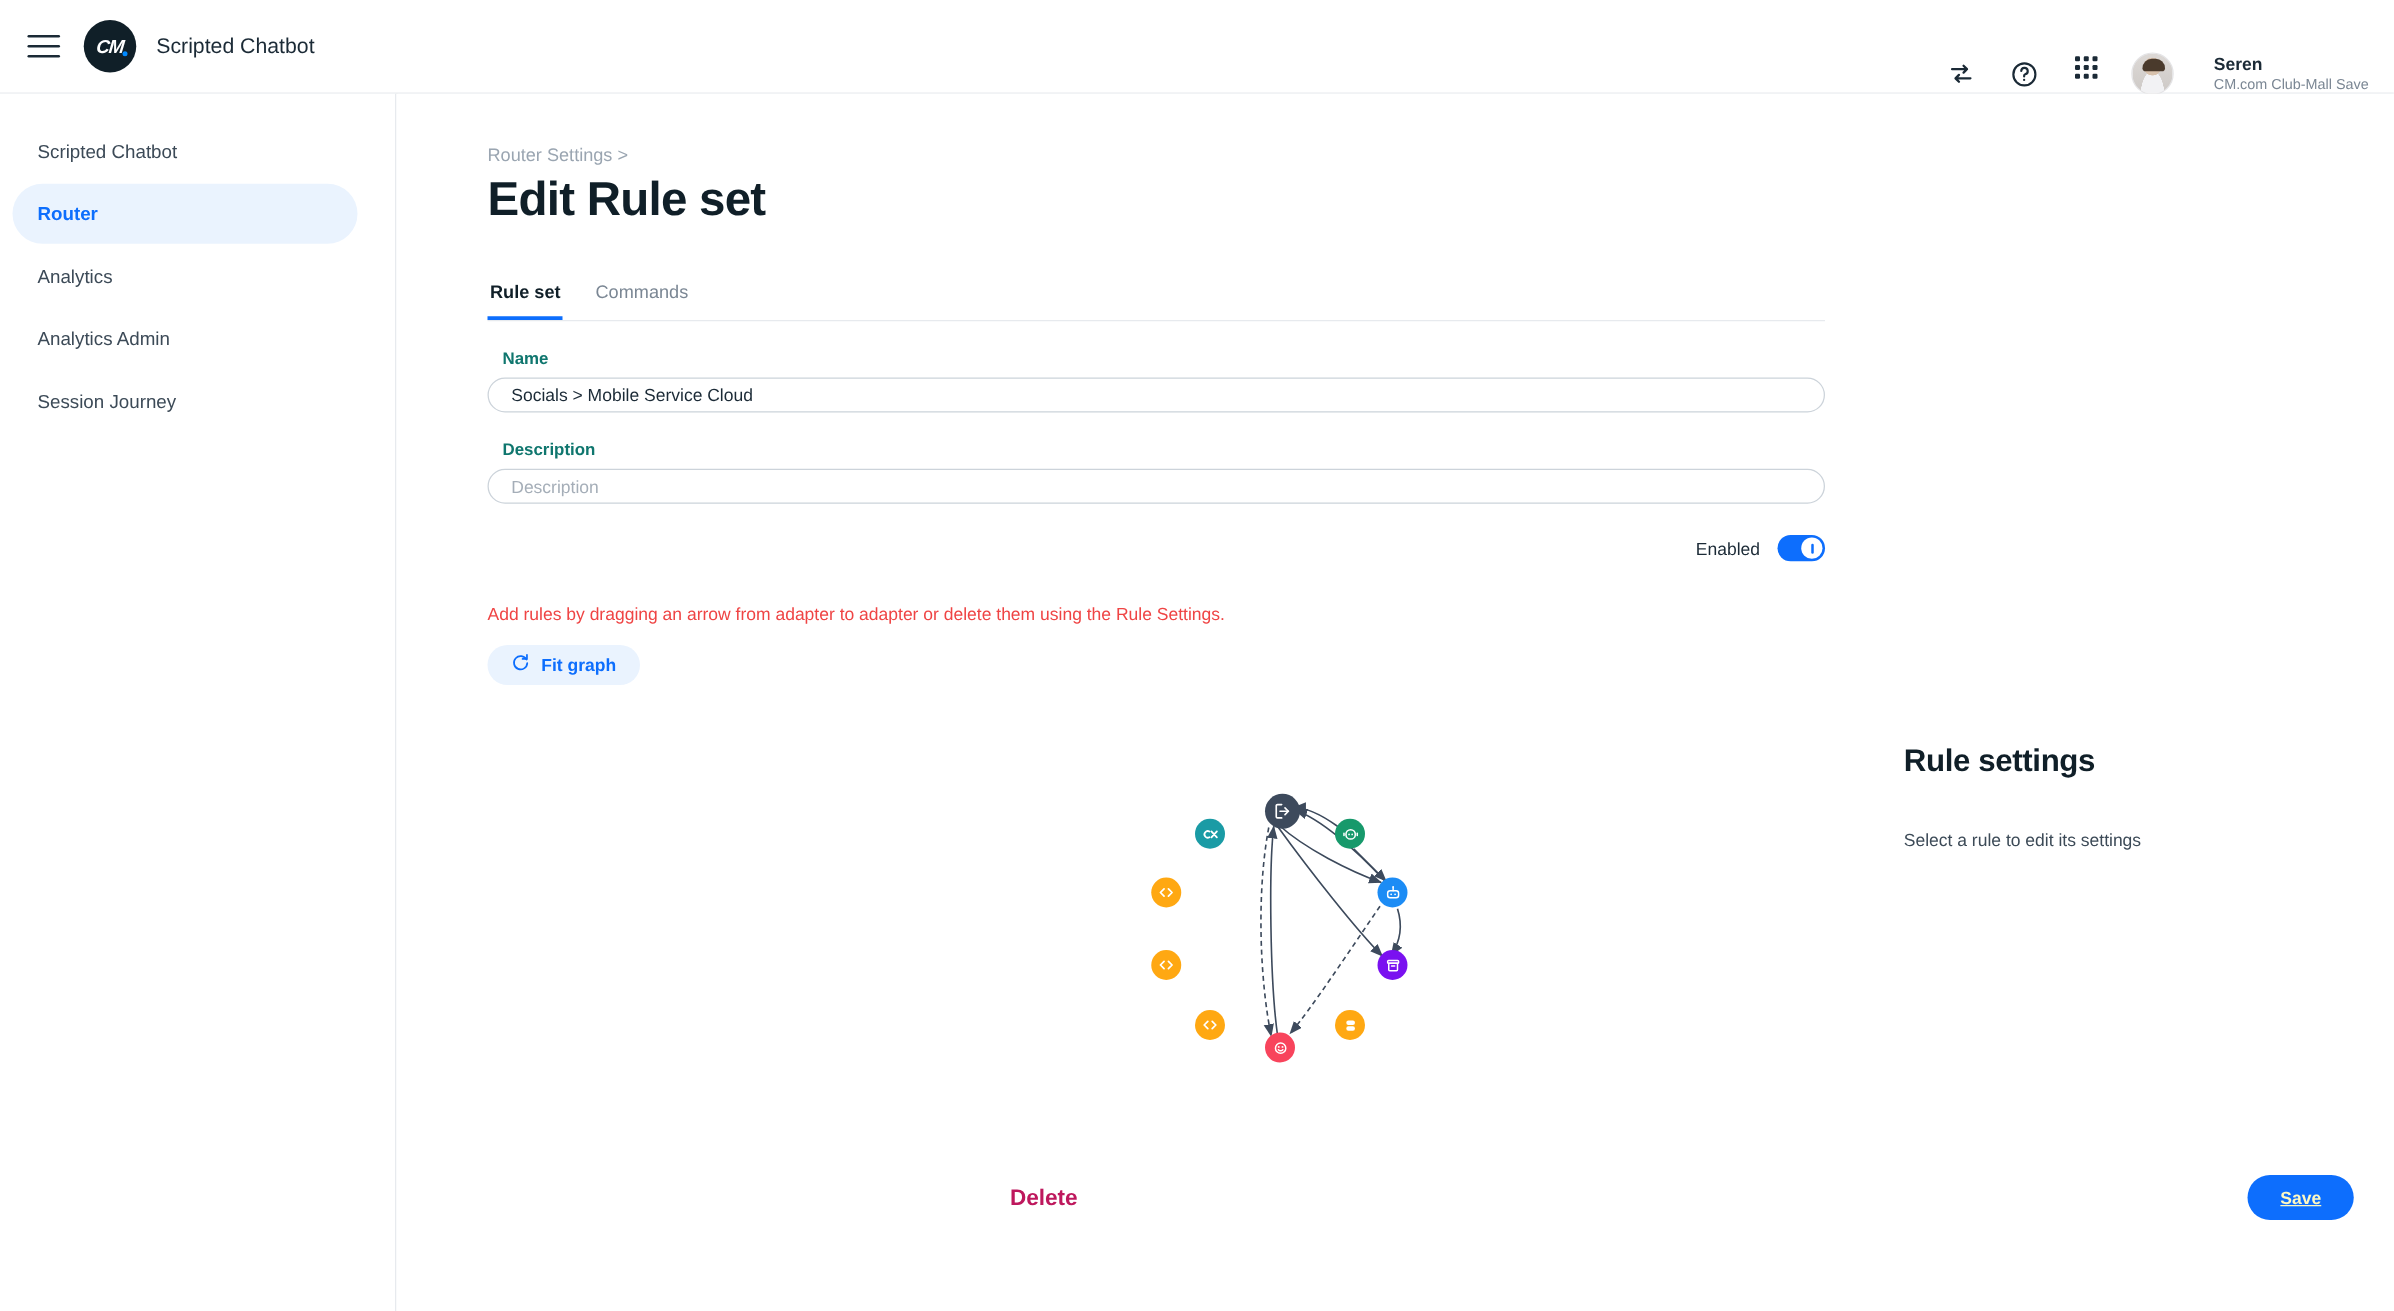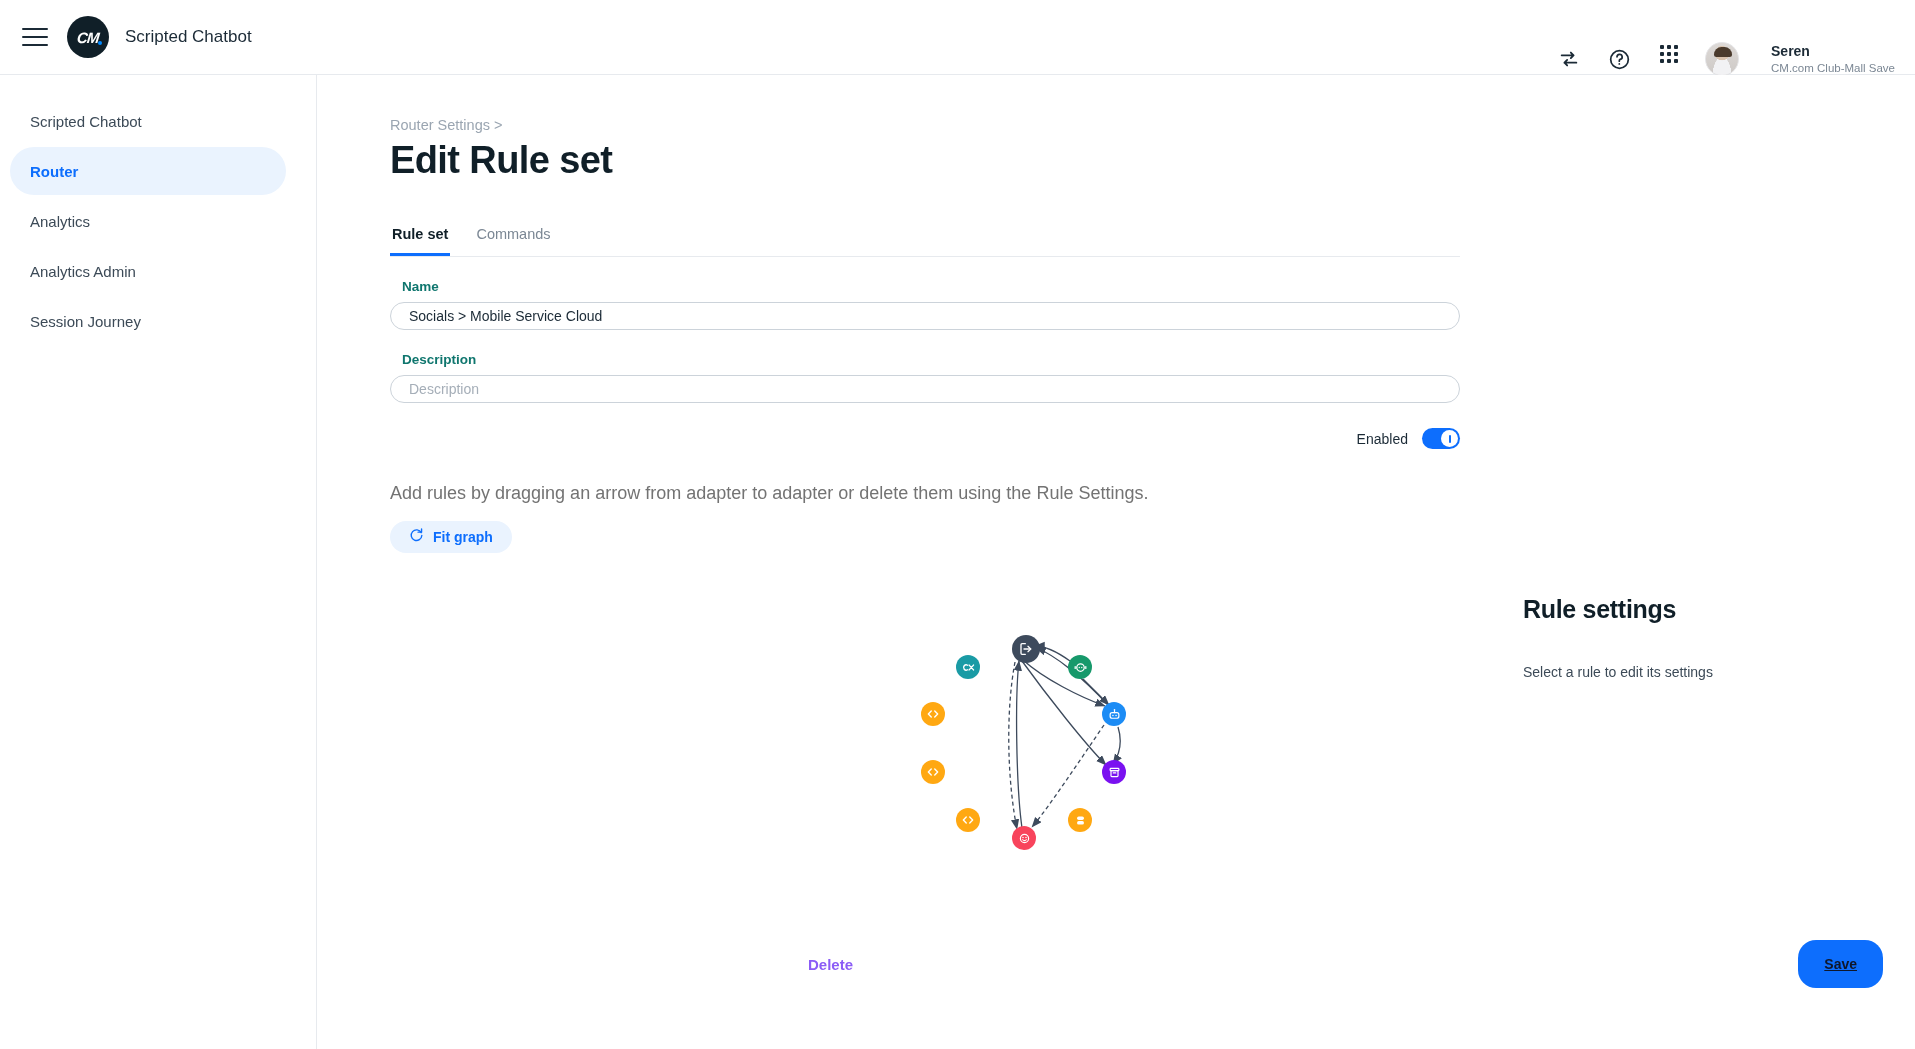"Add rules by dragging an" .hint { color: #737373 -> #ef4444; font-size: 18px -> 14px }
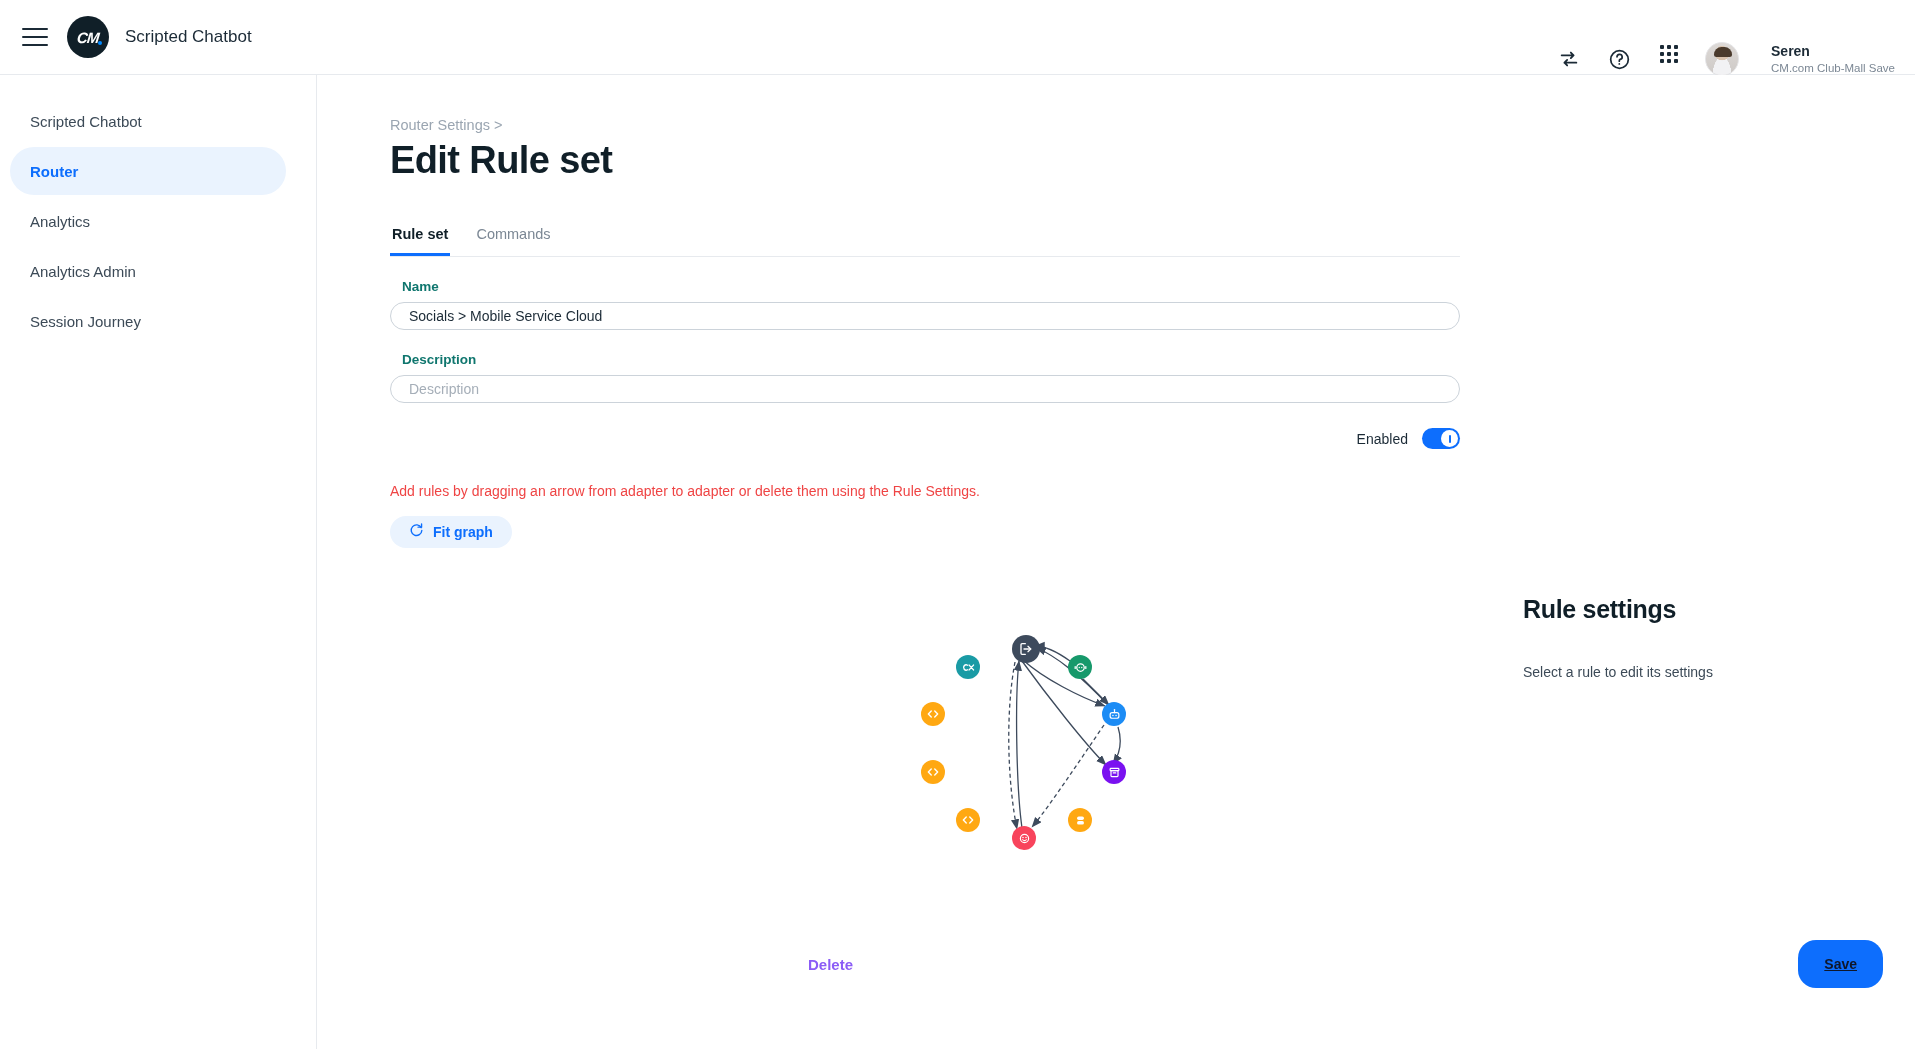"Delete" .delete-link { color: #8b5cf6 -> #be185d; font-size: 15px -> 18px }
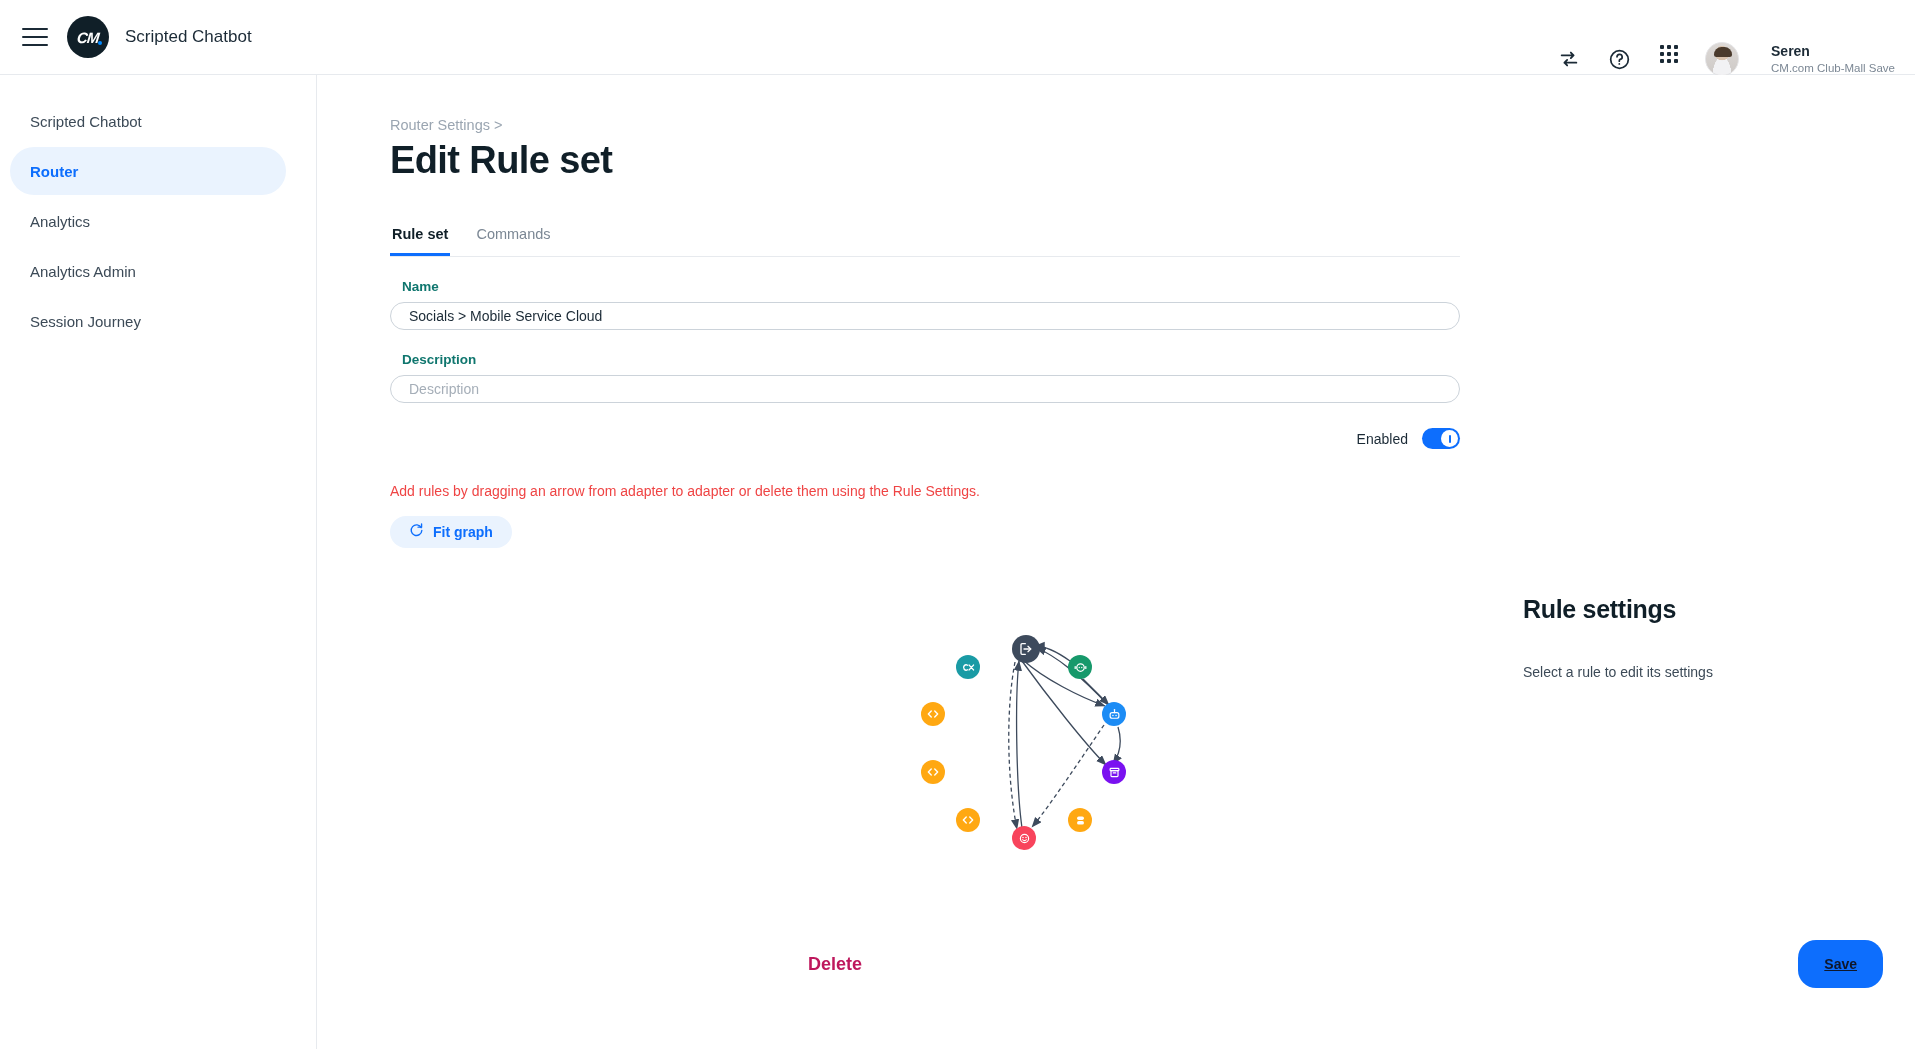"Save" .save-btn { color: #0f172a -> #fef9c3; height: 48px -> 36px }
